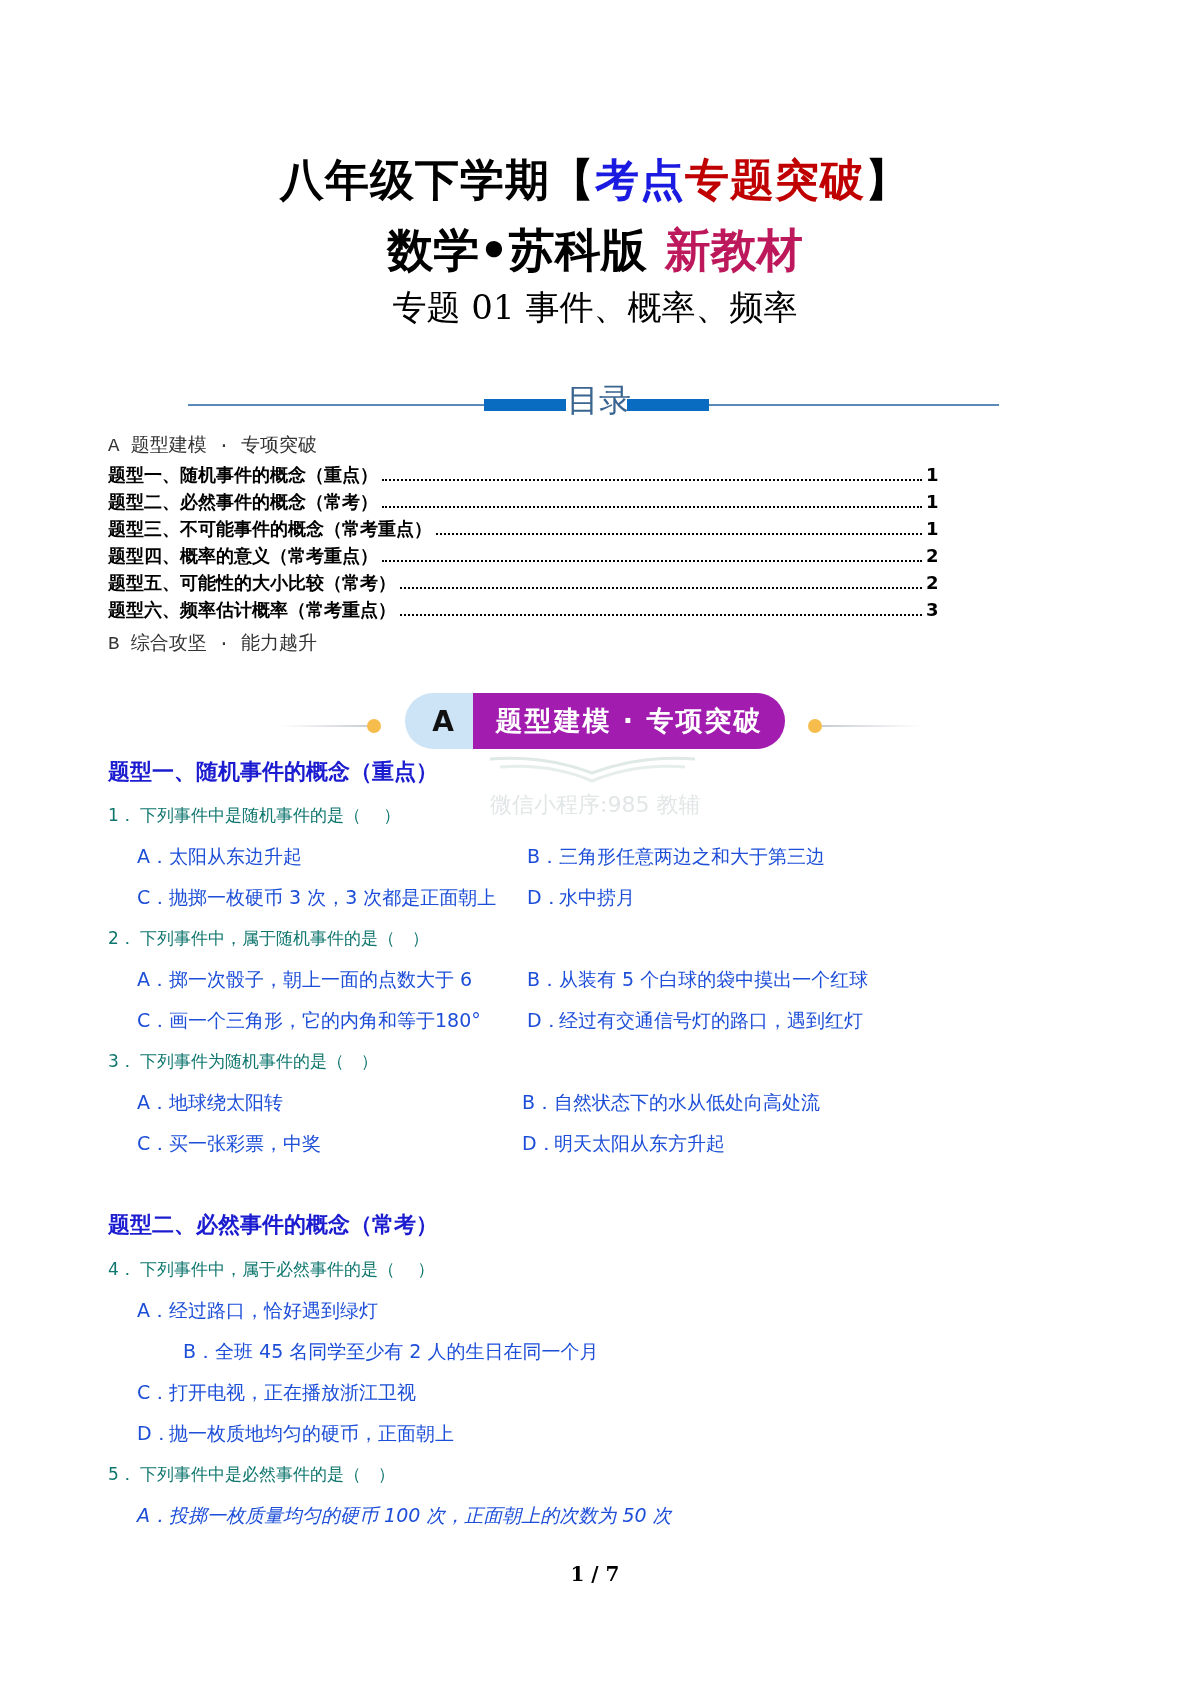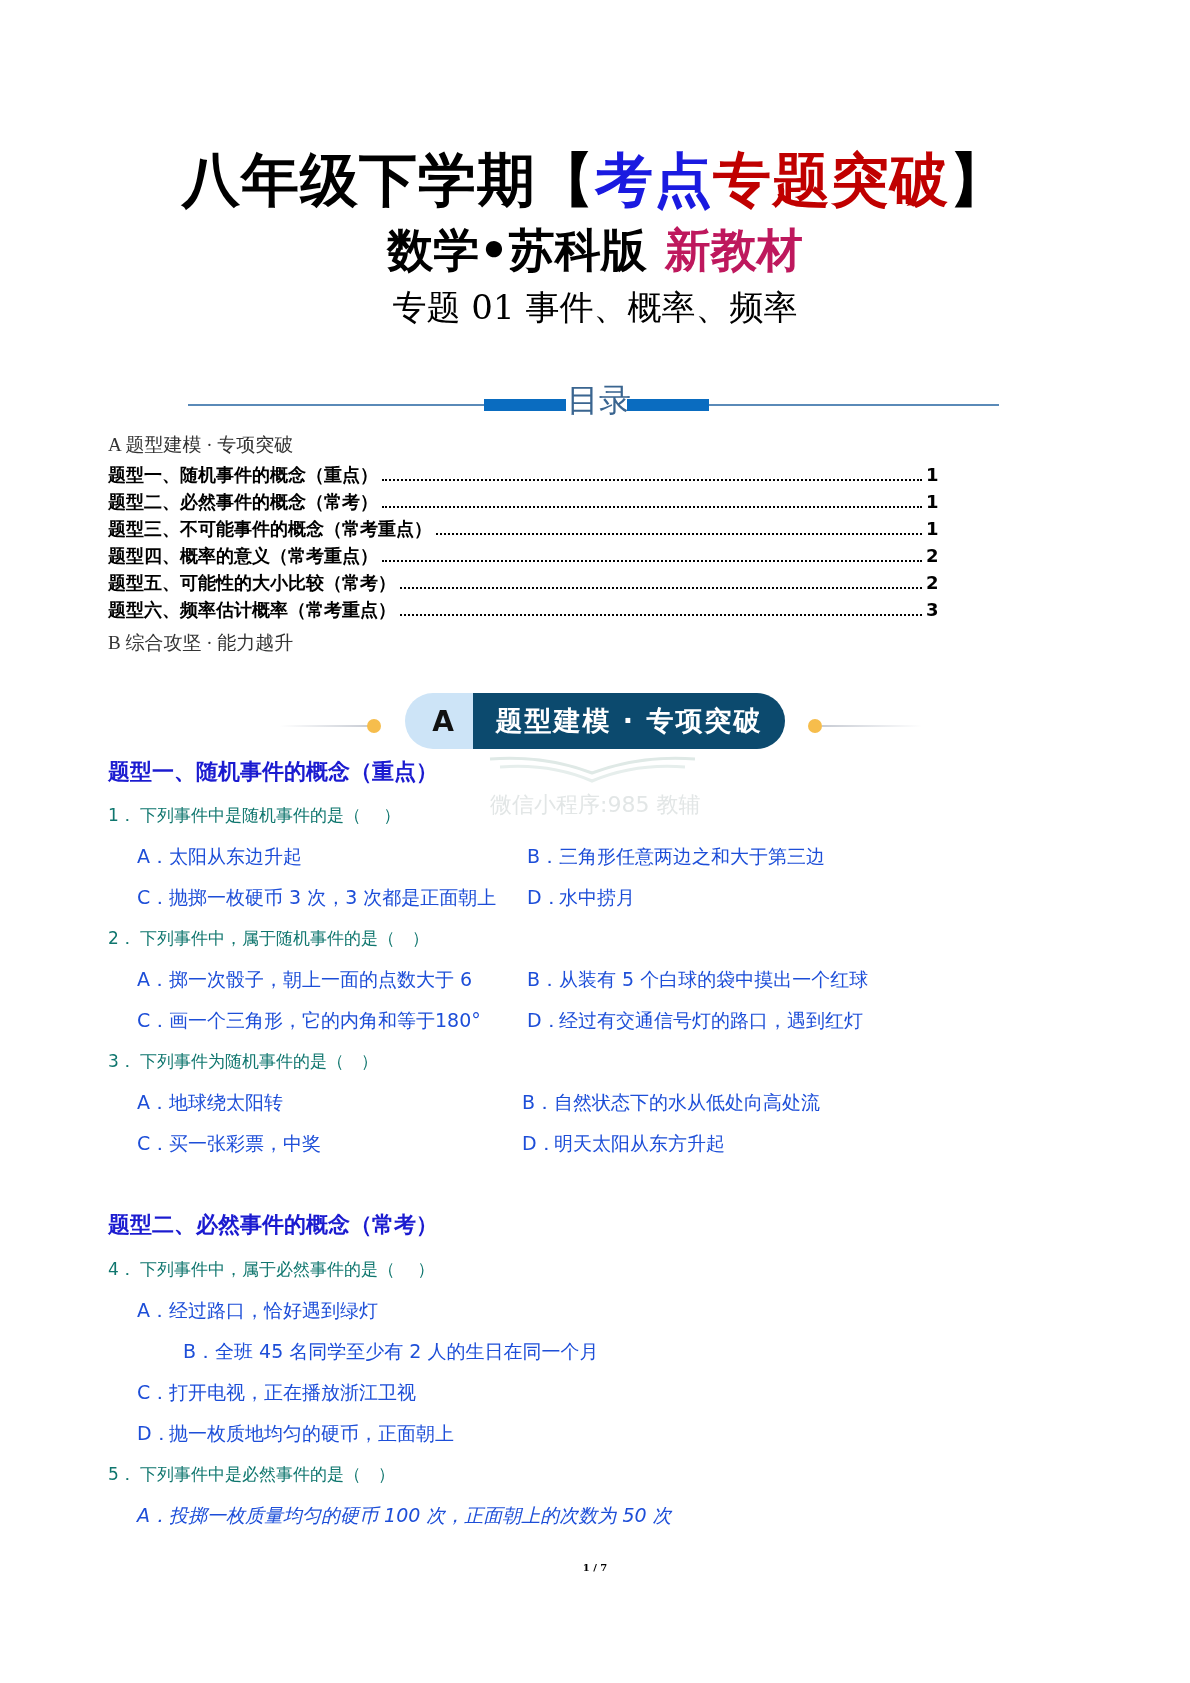"八年级下学期【考点专题突破】" .title-main { font-size: 58px -> 44px }
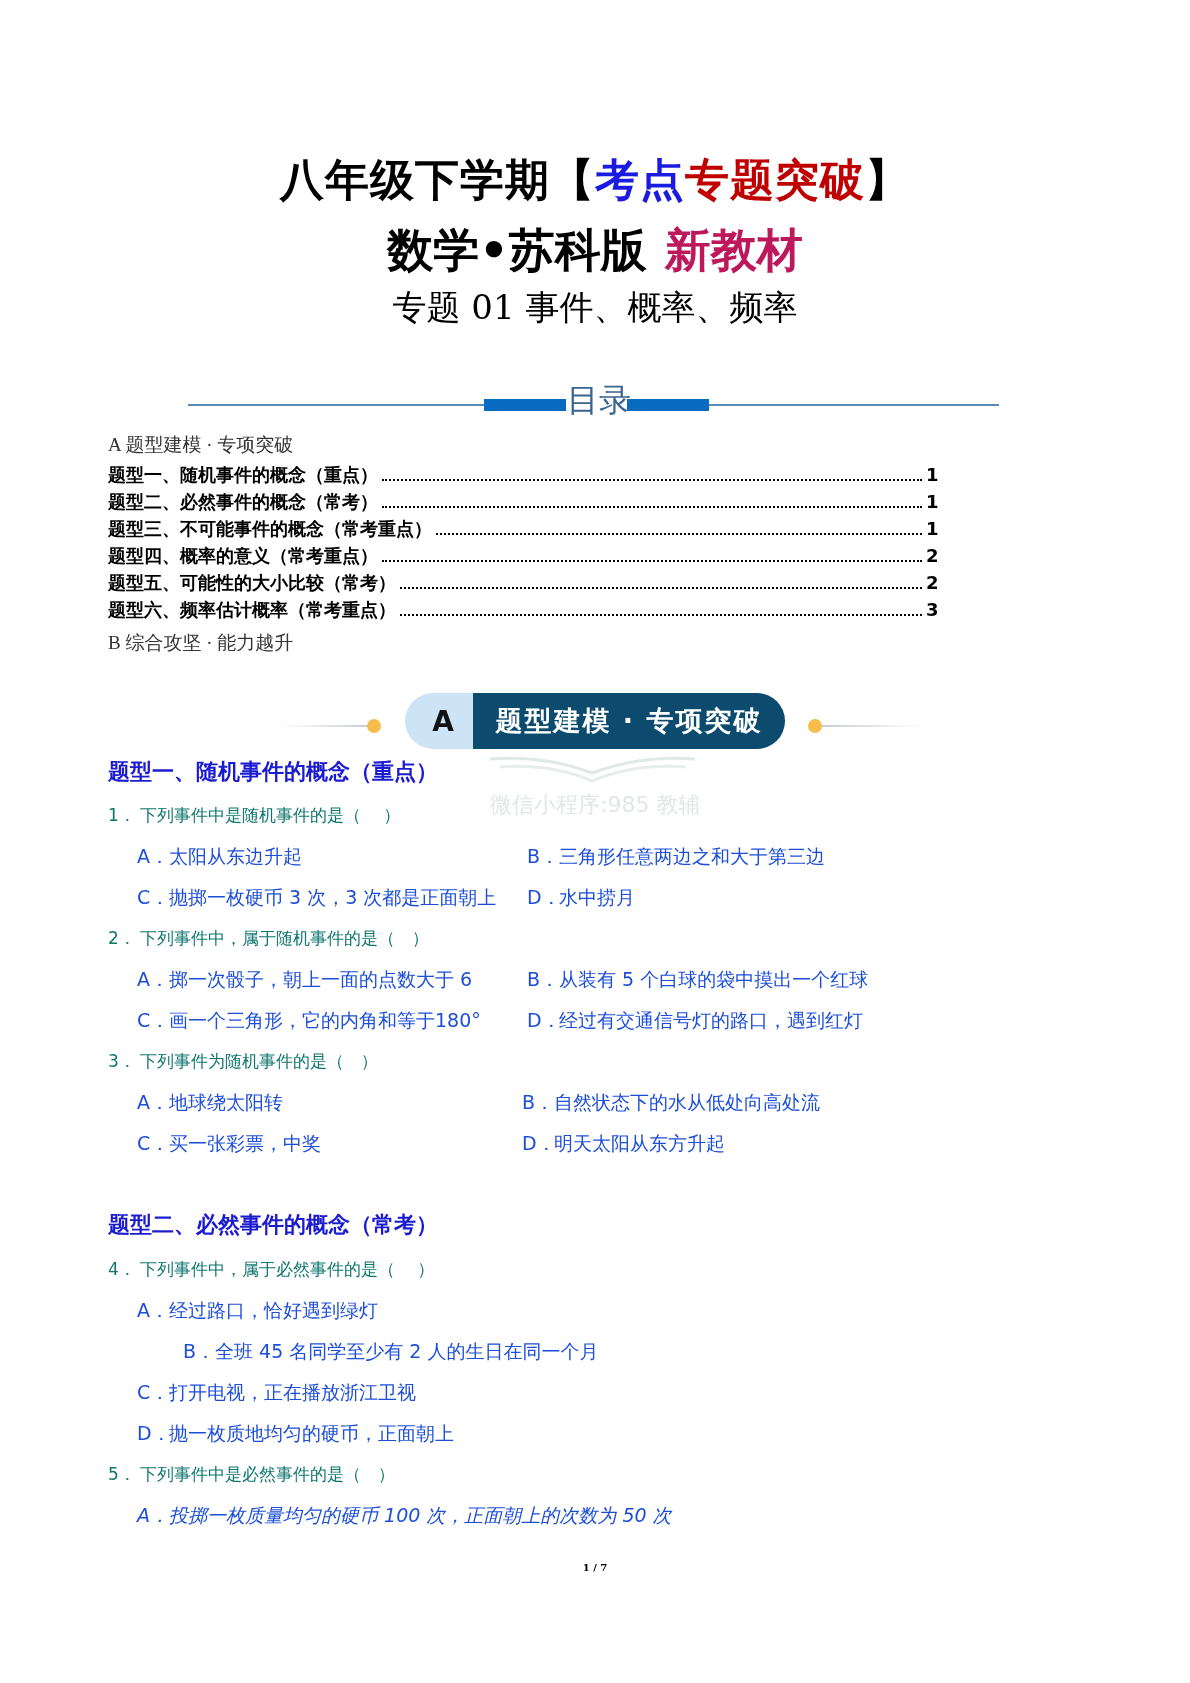"A 题型建模 · 专项突破" .toc-group { font-family: Liberation Serif, serif -> Liberation Mono, monospace }
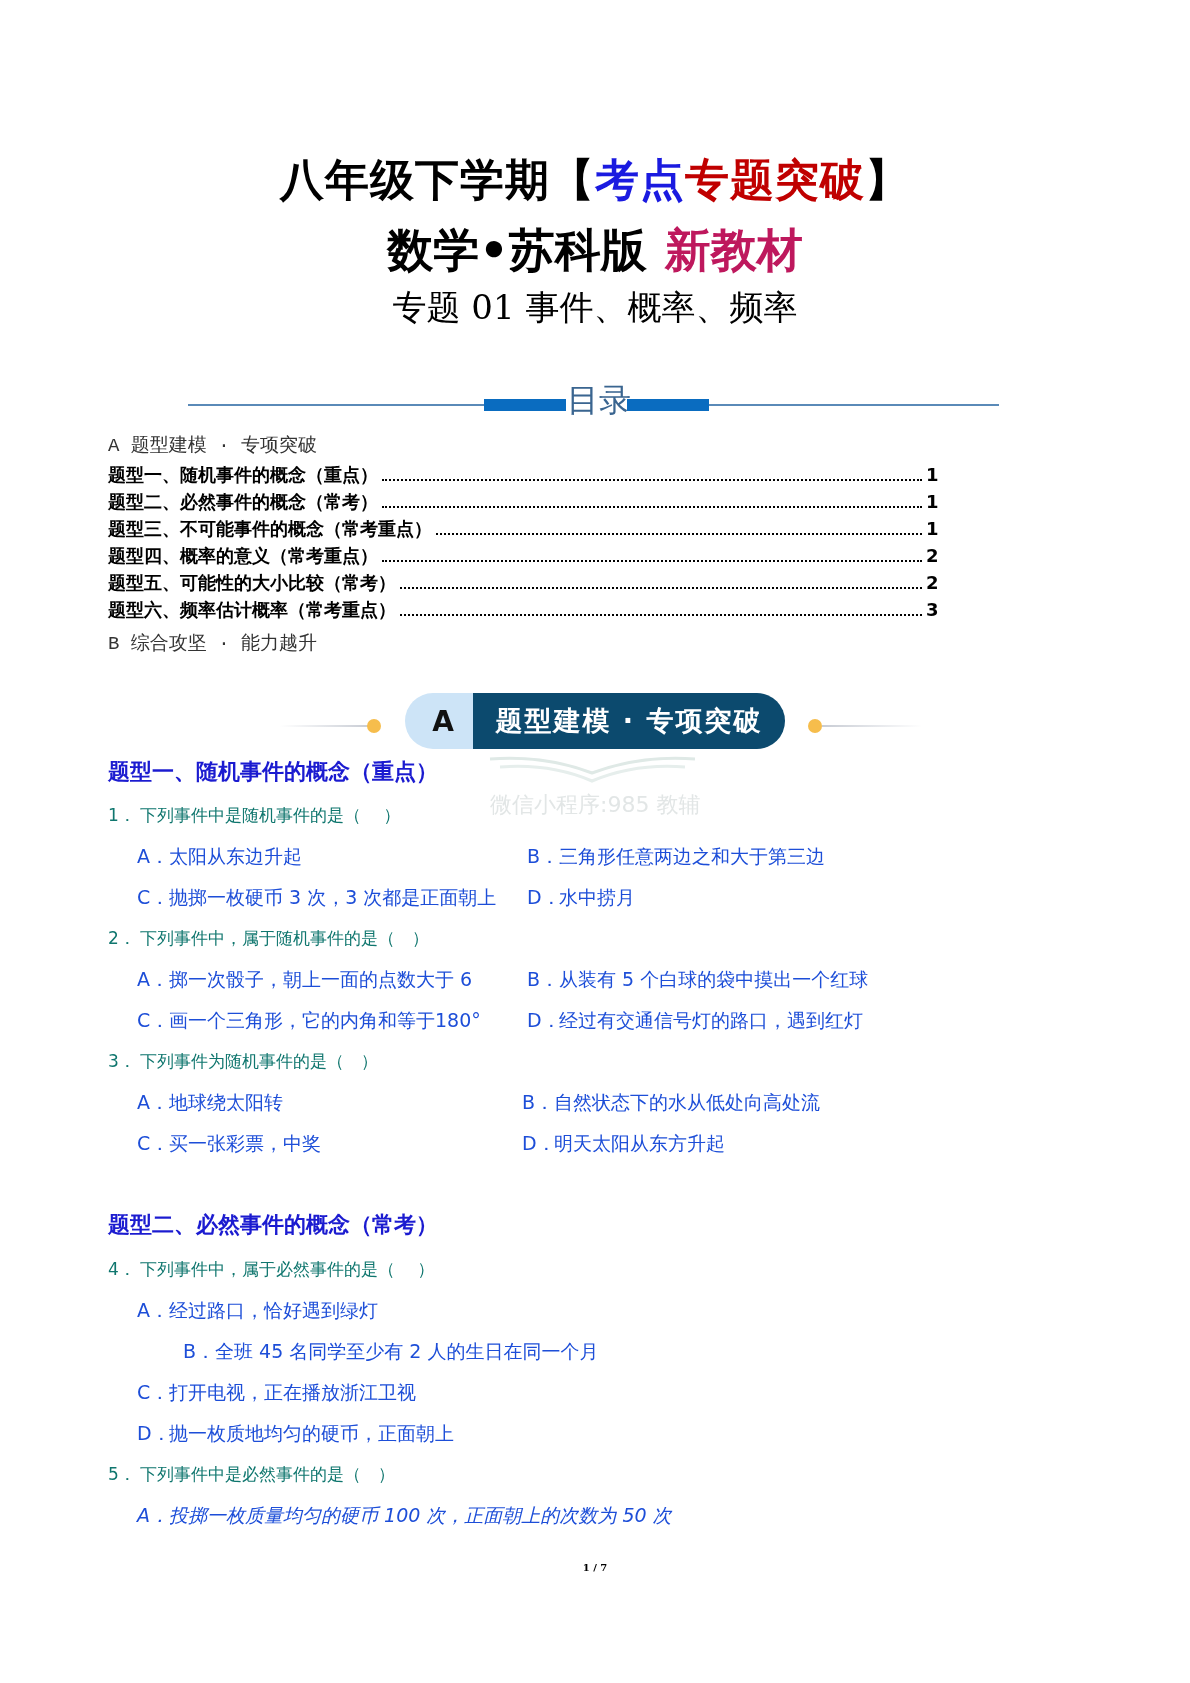"题型建模 · 专项突破" .banner .label { background: #0c4a6e -> #a21caf }
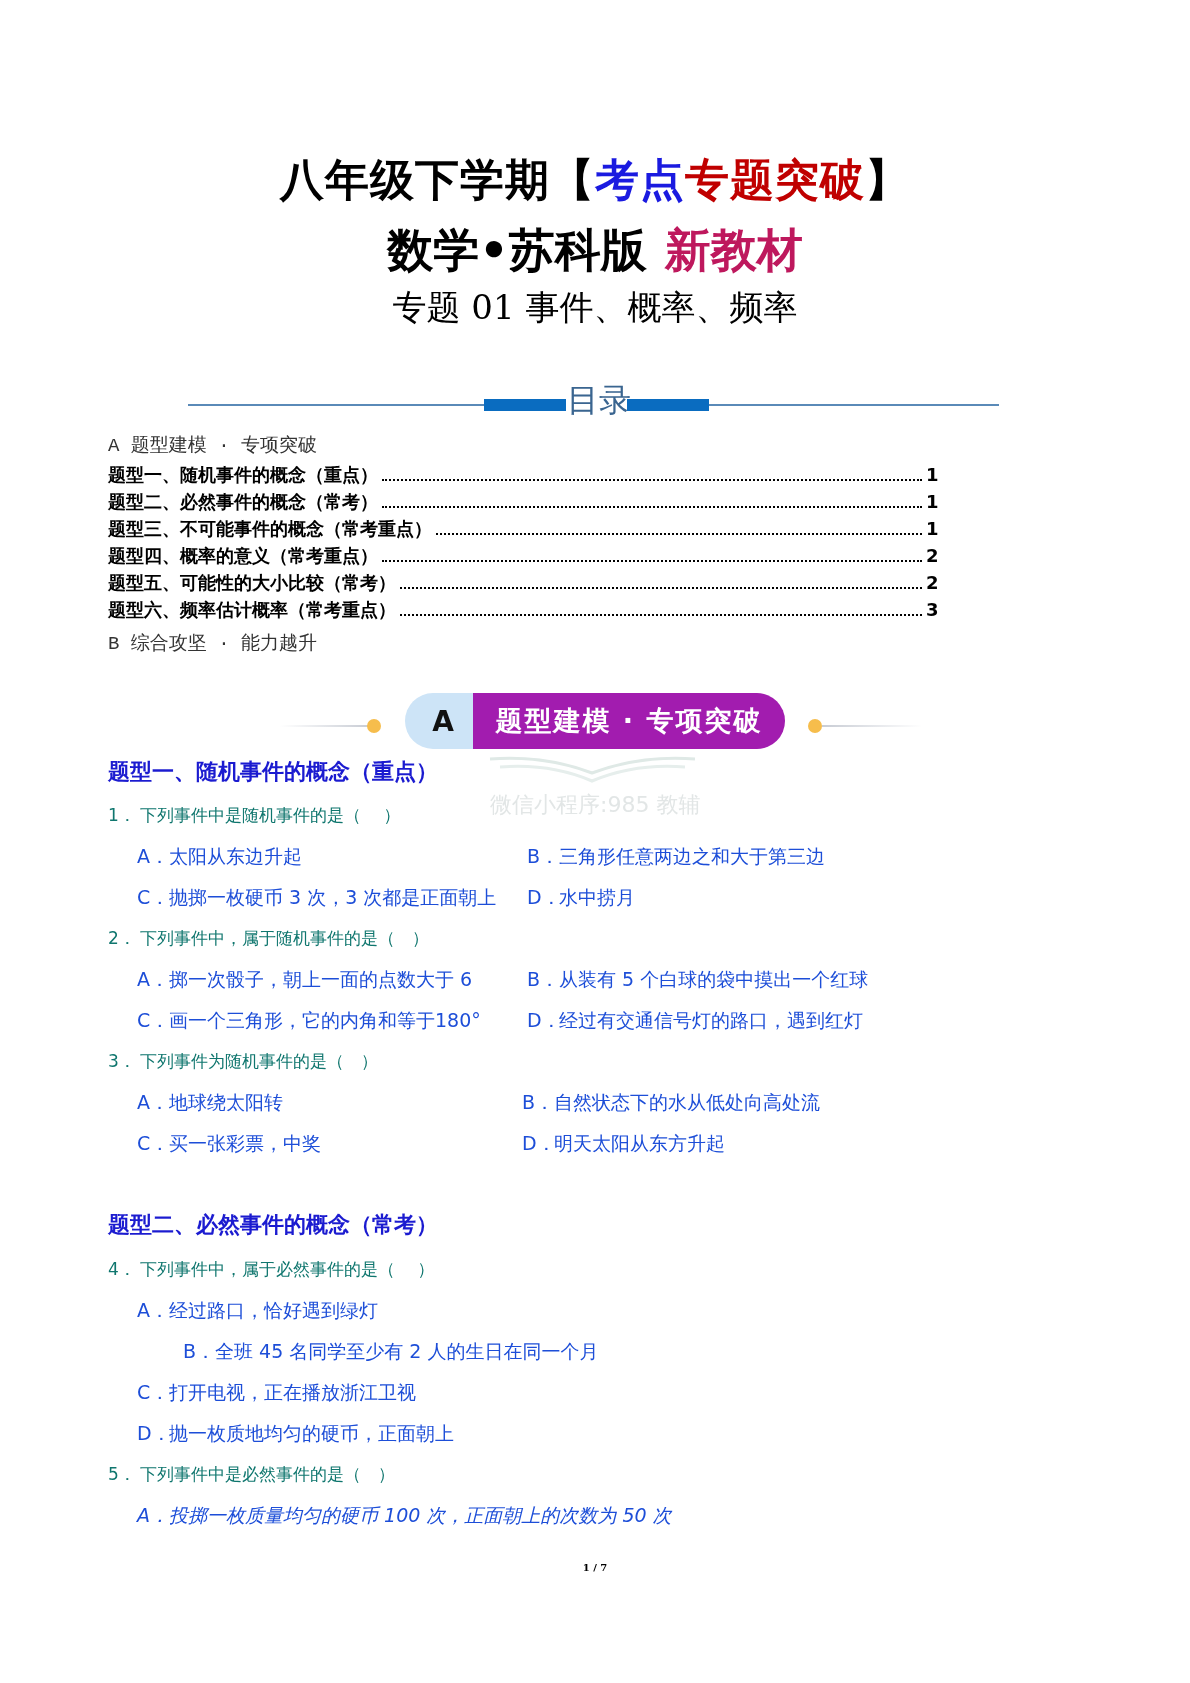"1 / 7" .page-num { font-size: 10px -> 20px }
